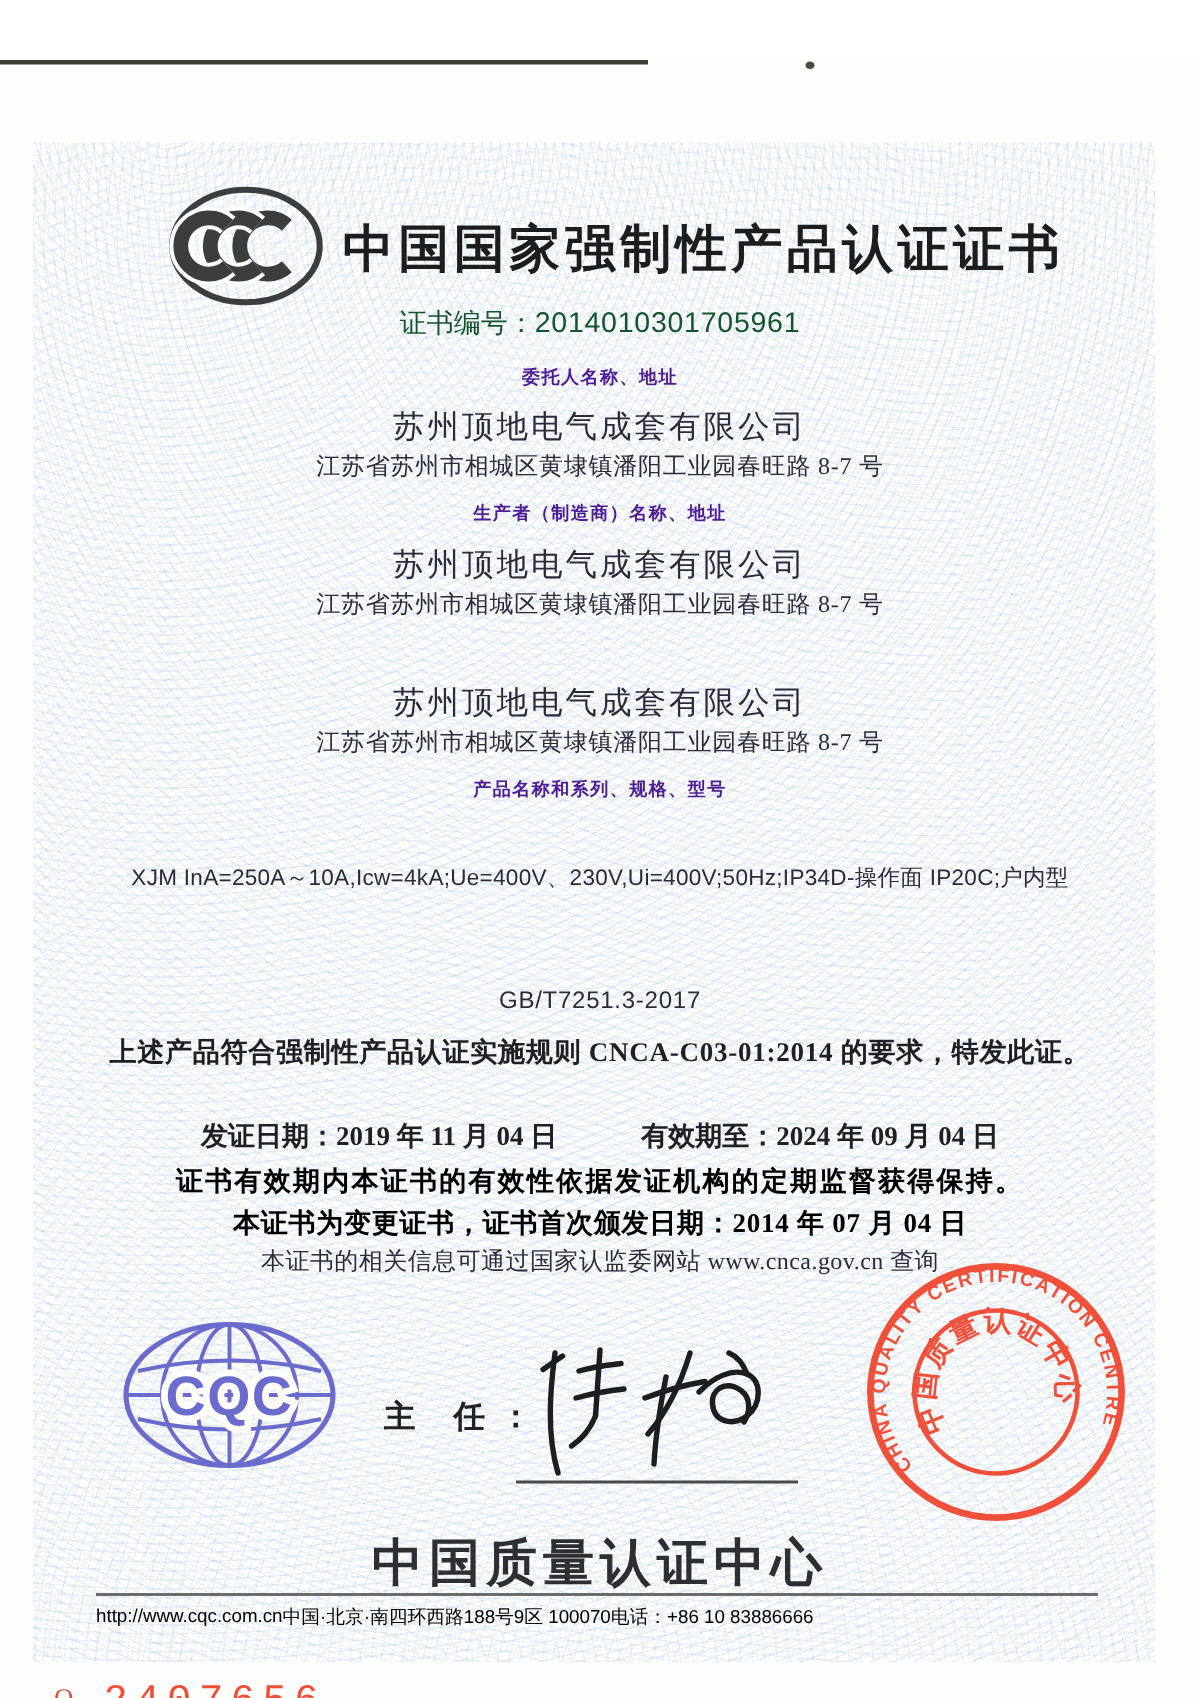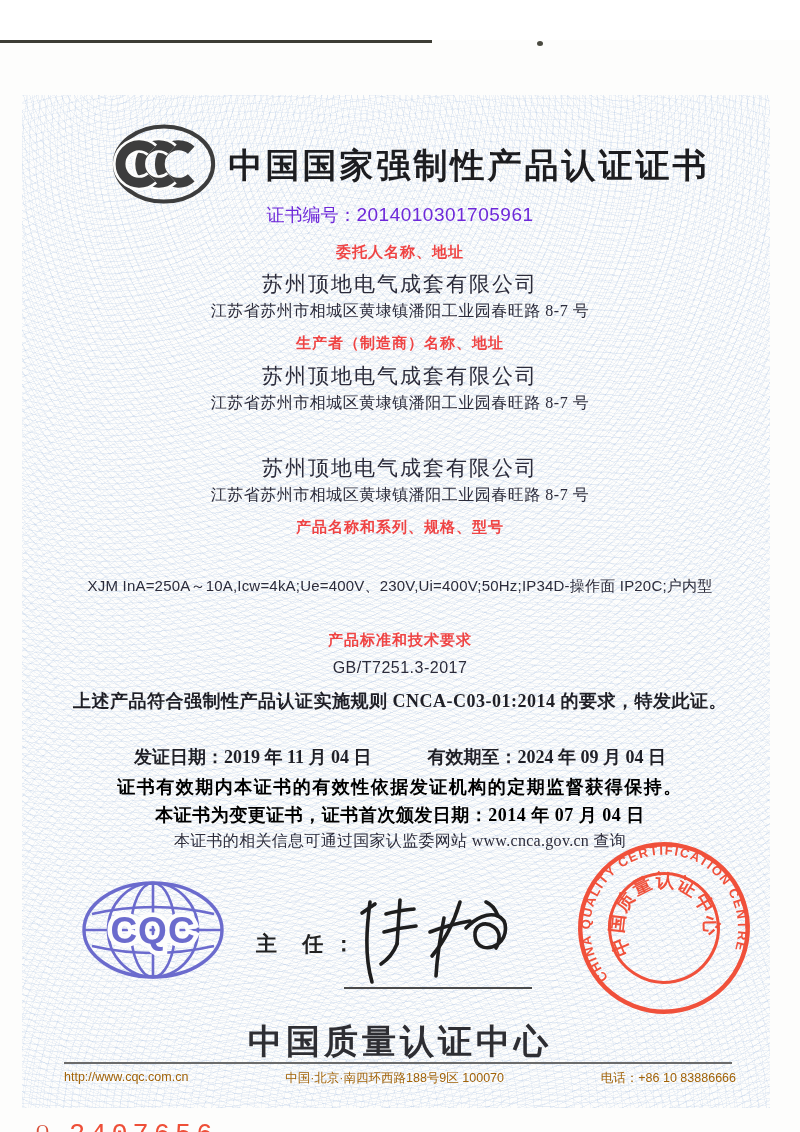"证书编号：2014010301705961" .certno-row { color: #6d28d9 -> #14532d }
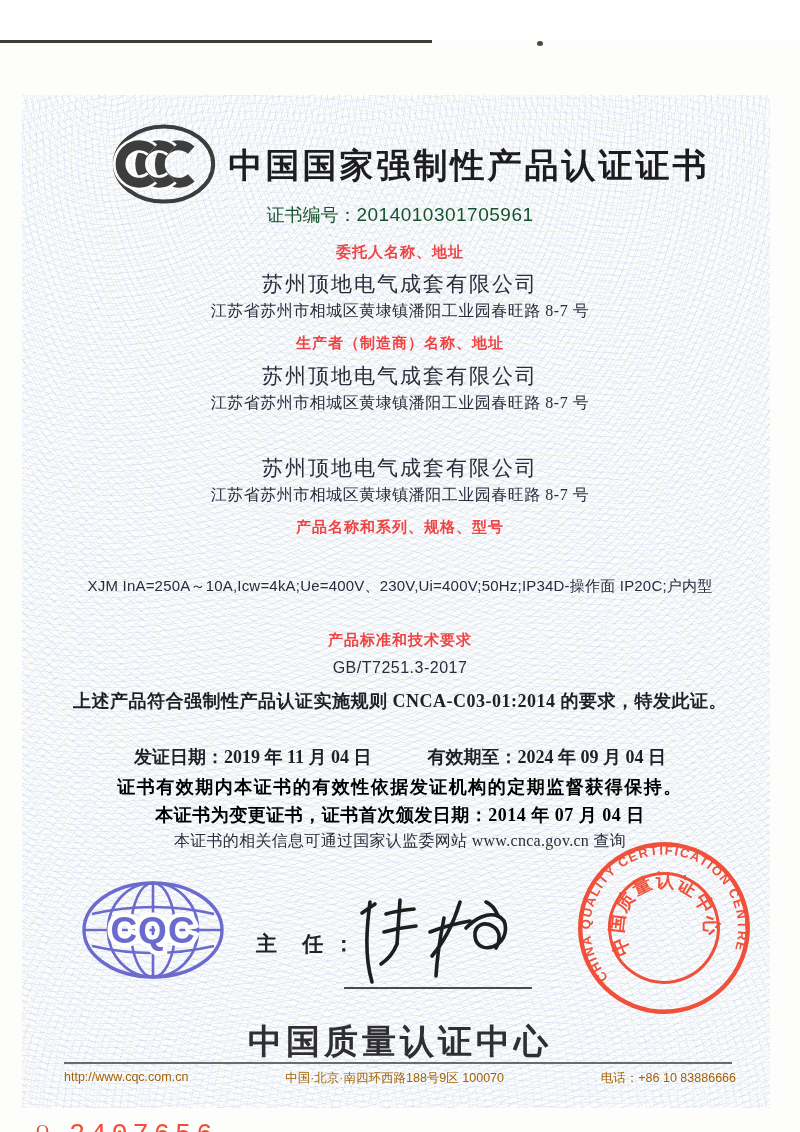"委托人名称、地址" .sec-h { color: #ef4444 -> #4c1d95; font-size: 15px -> 12px }
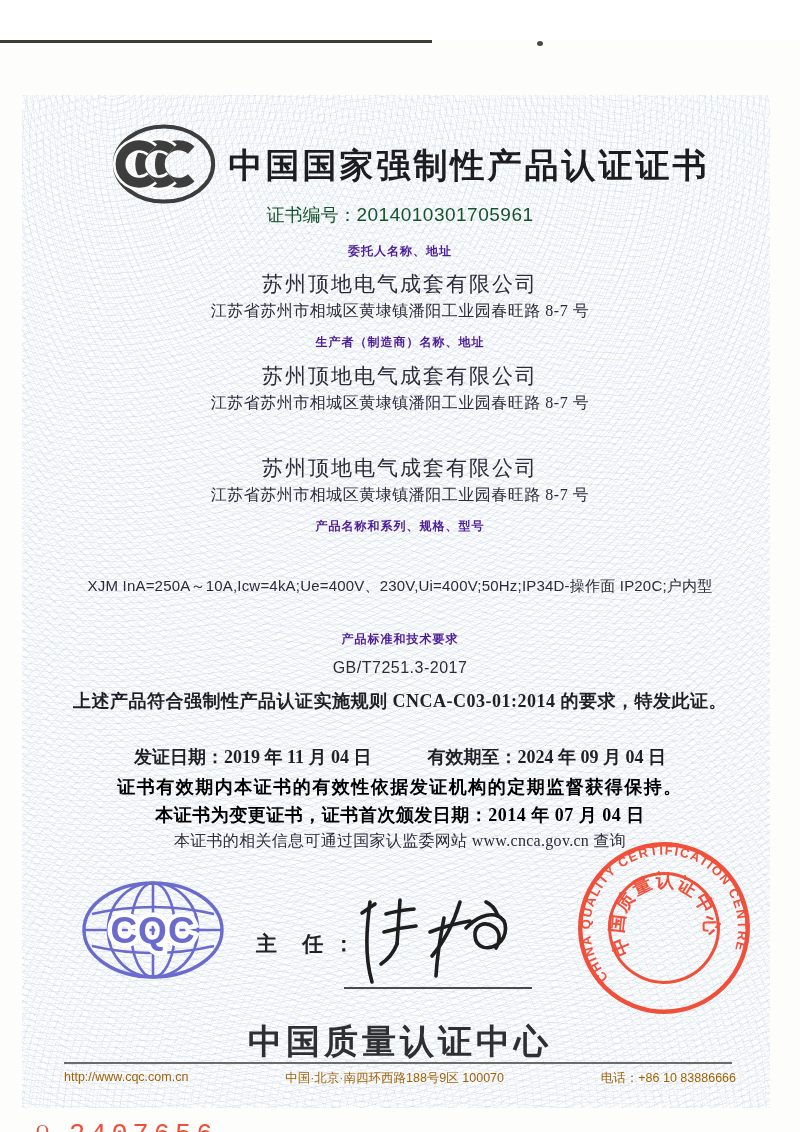"产品标准和技术要求" div.row { html: <div>产品标准和技术要求</div> -> none }
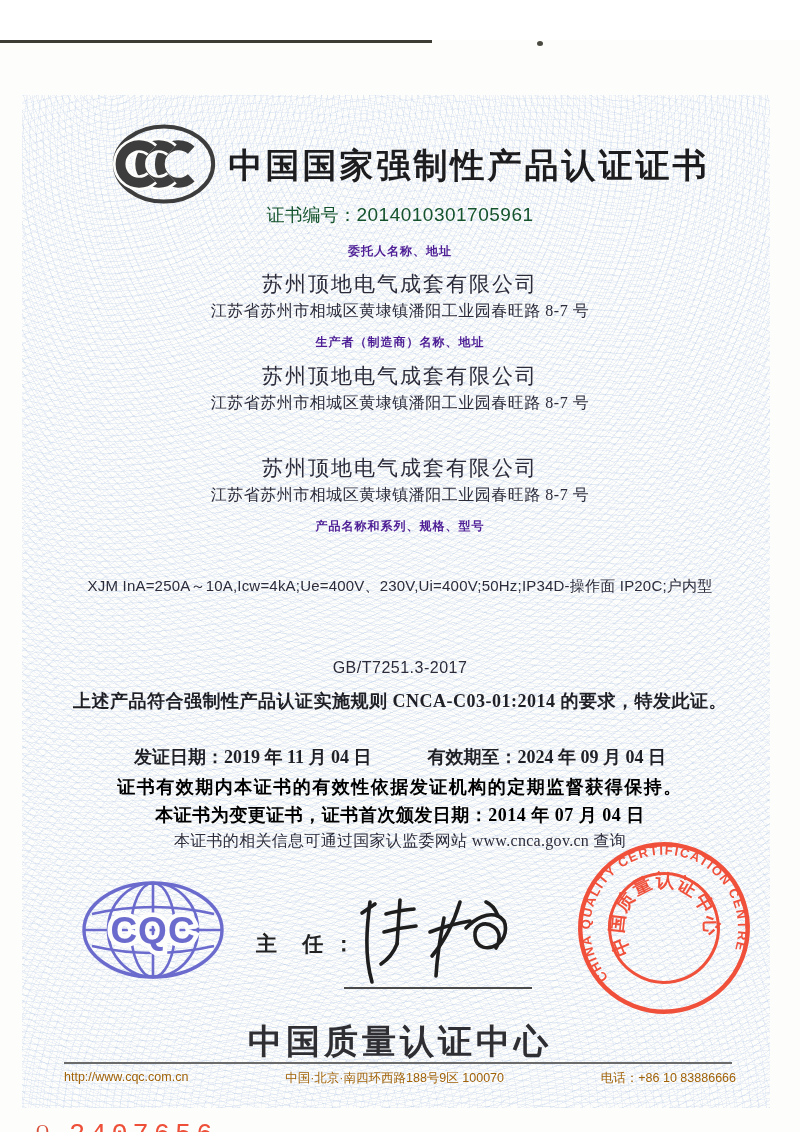"http://www.cqc.com.cn" .footer-info { color: #a16207 -> #000000; justify-content: space-between -> none }
